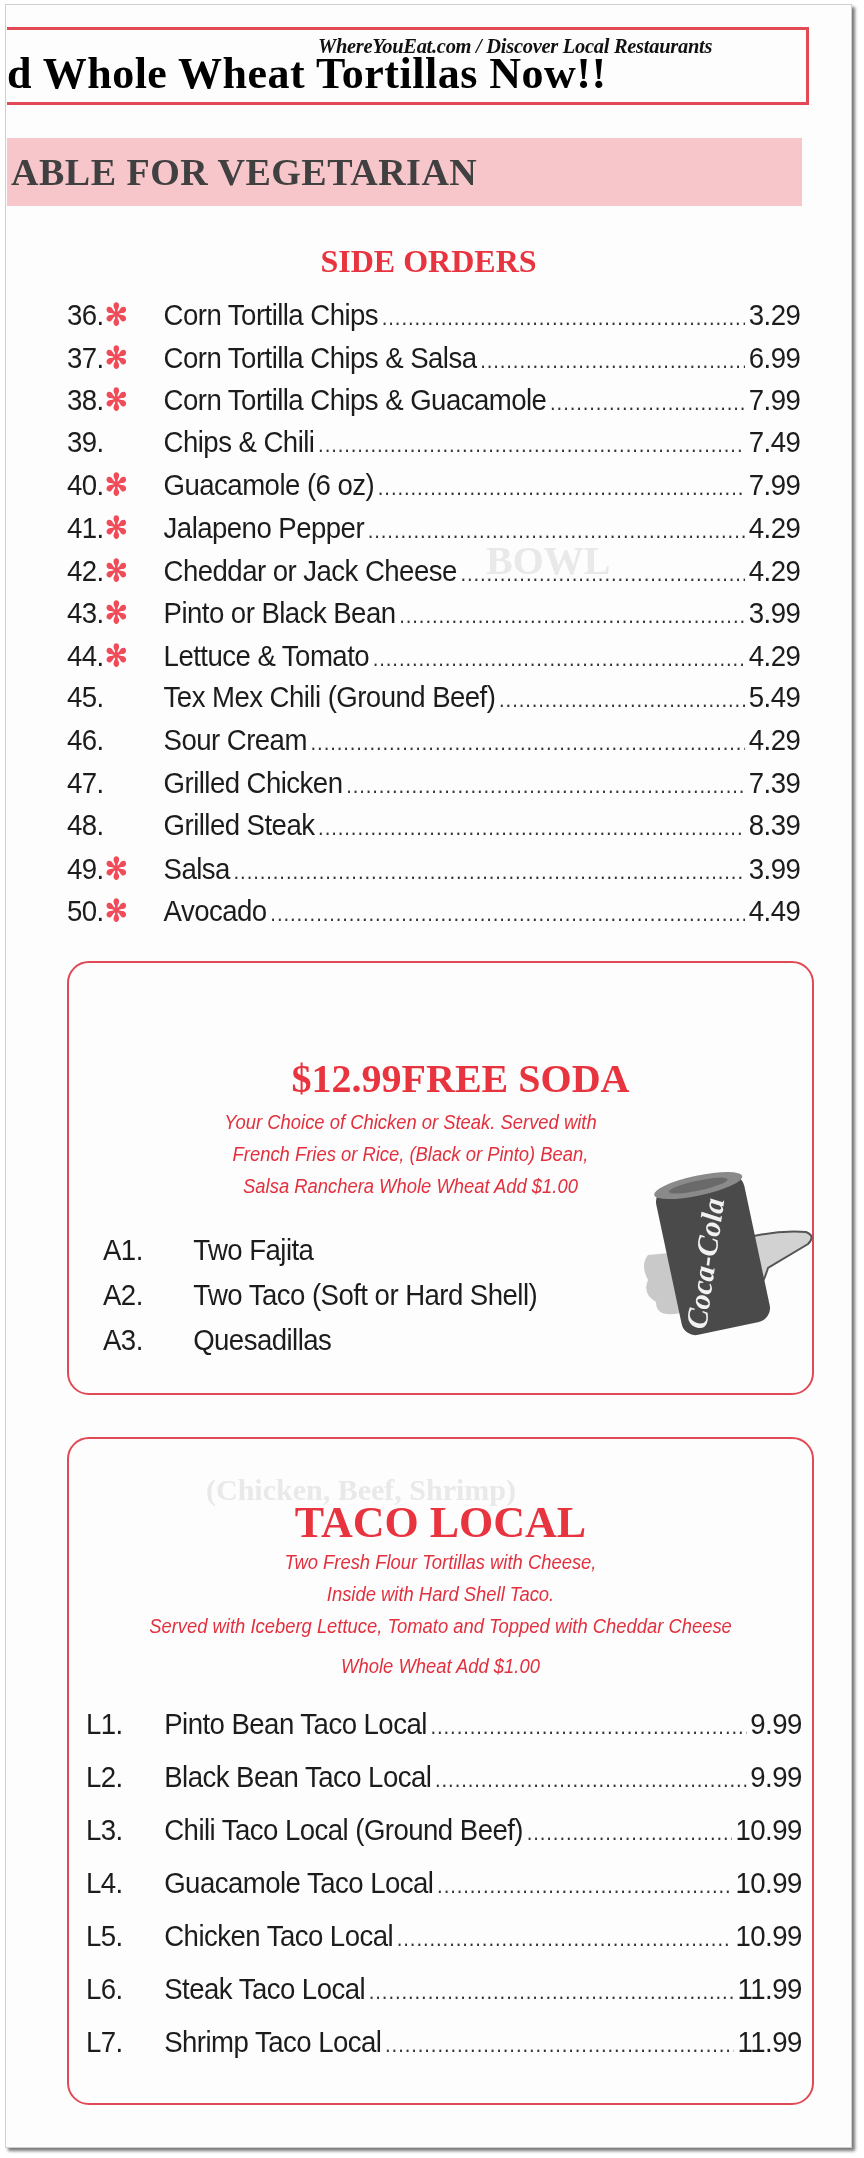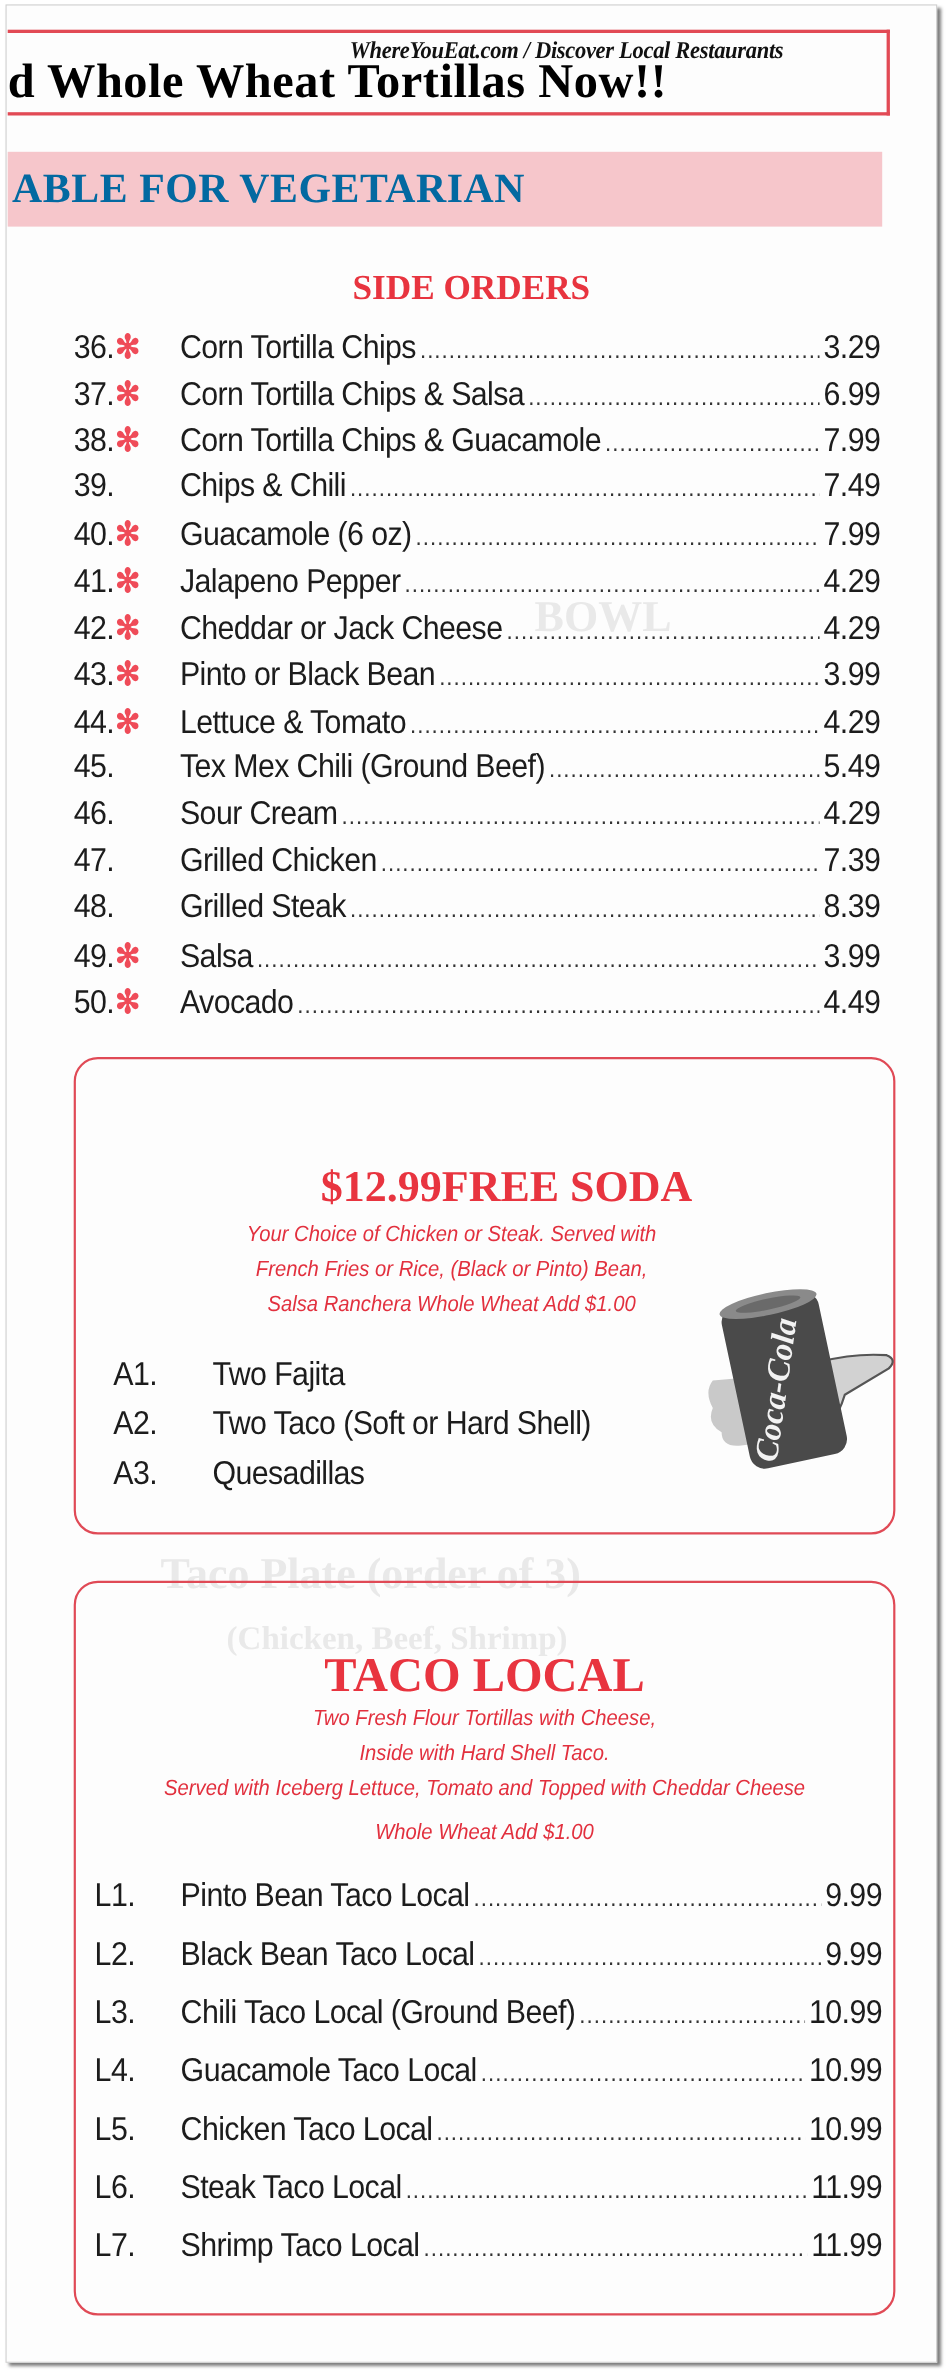"ABLE FOR VEGETARIAN" .veg-text { color: #0369a1 -> #404040 }
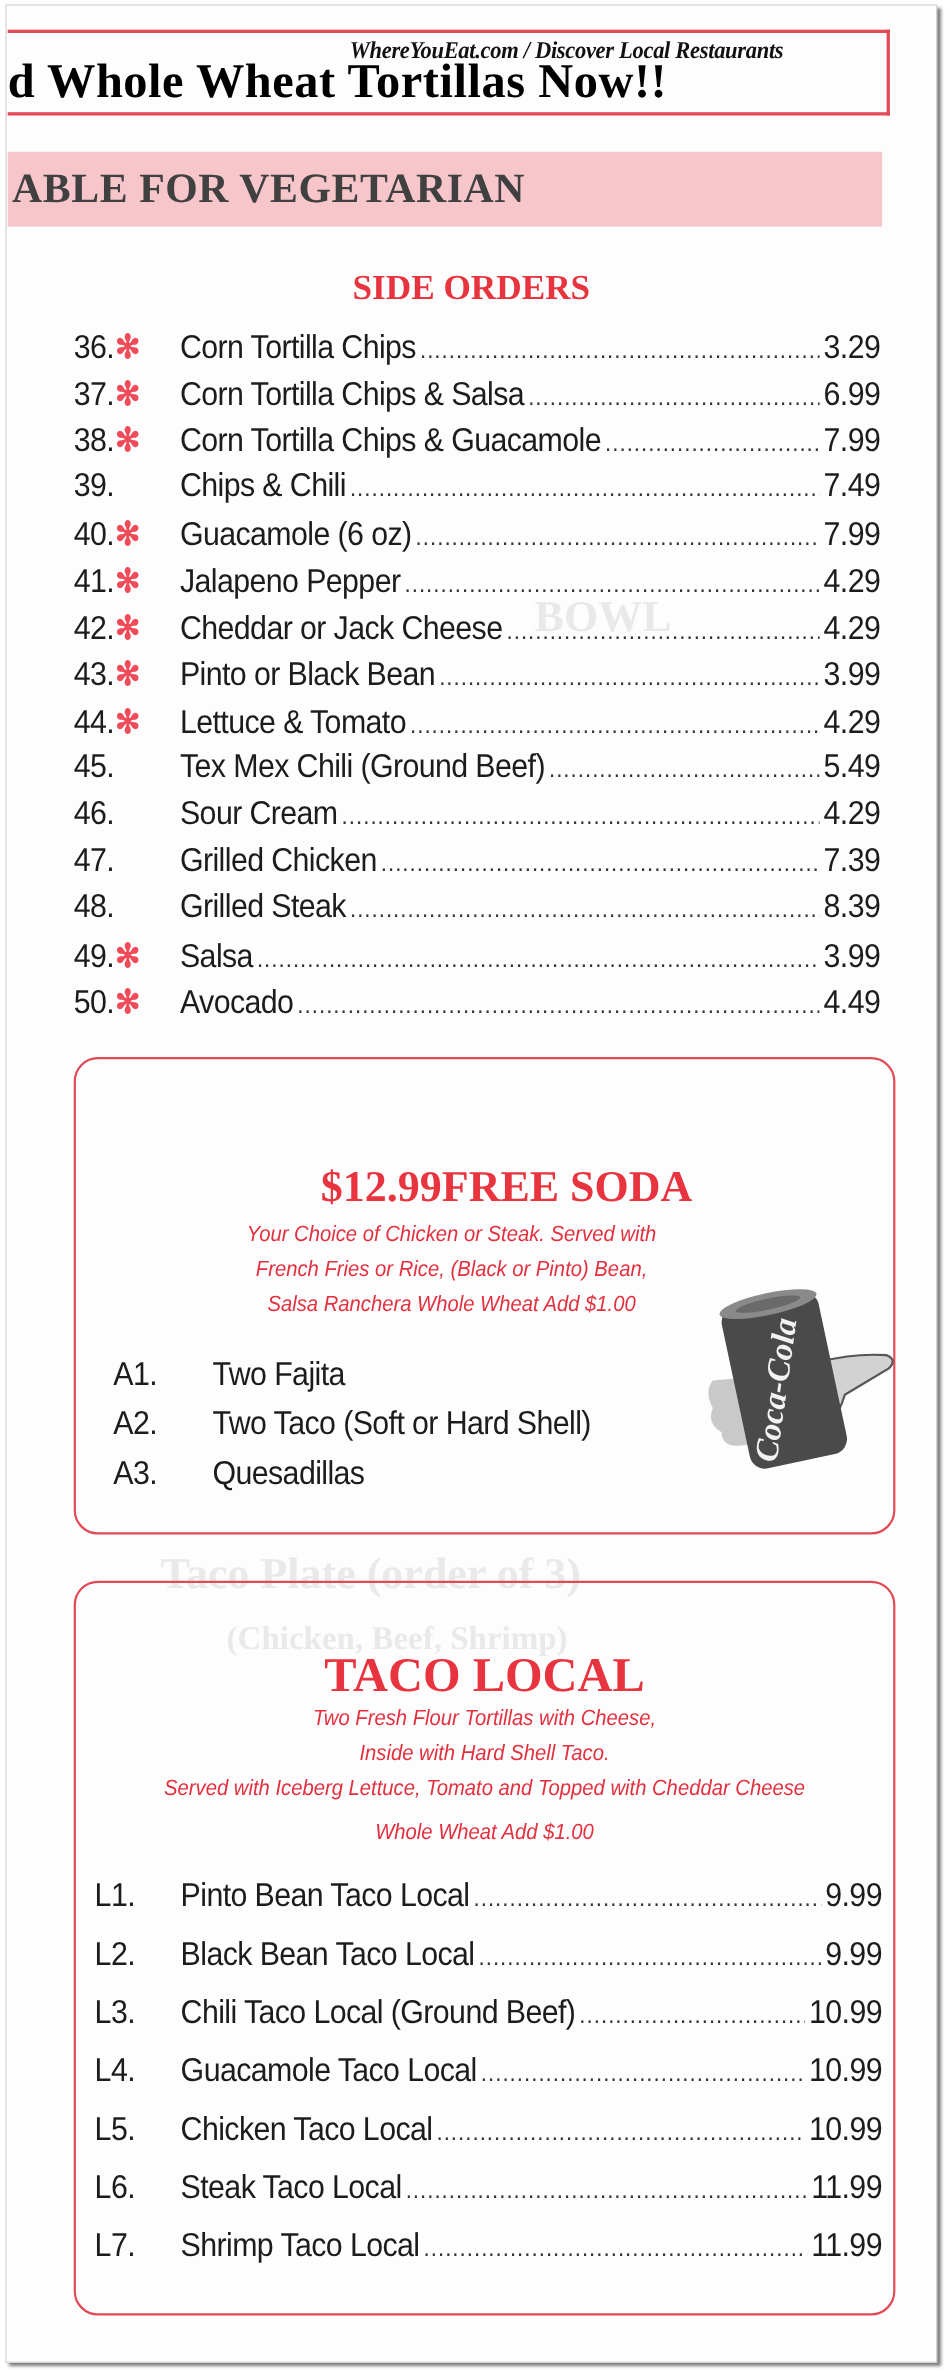"Taco Plate (order of 3)" div.ghost { html: <div>Taco Plate (order of 3)</div> -> none }
